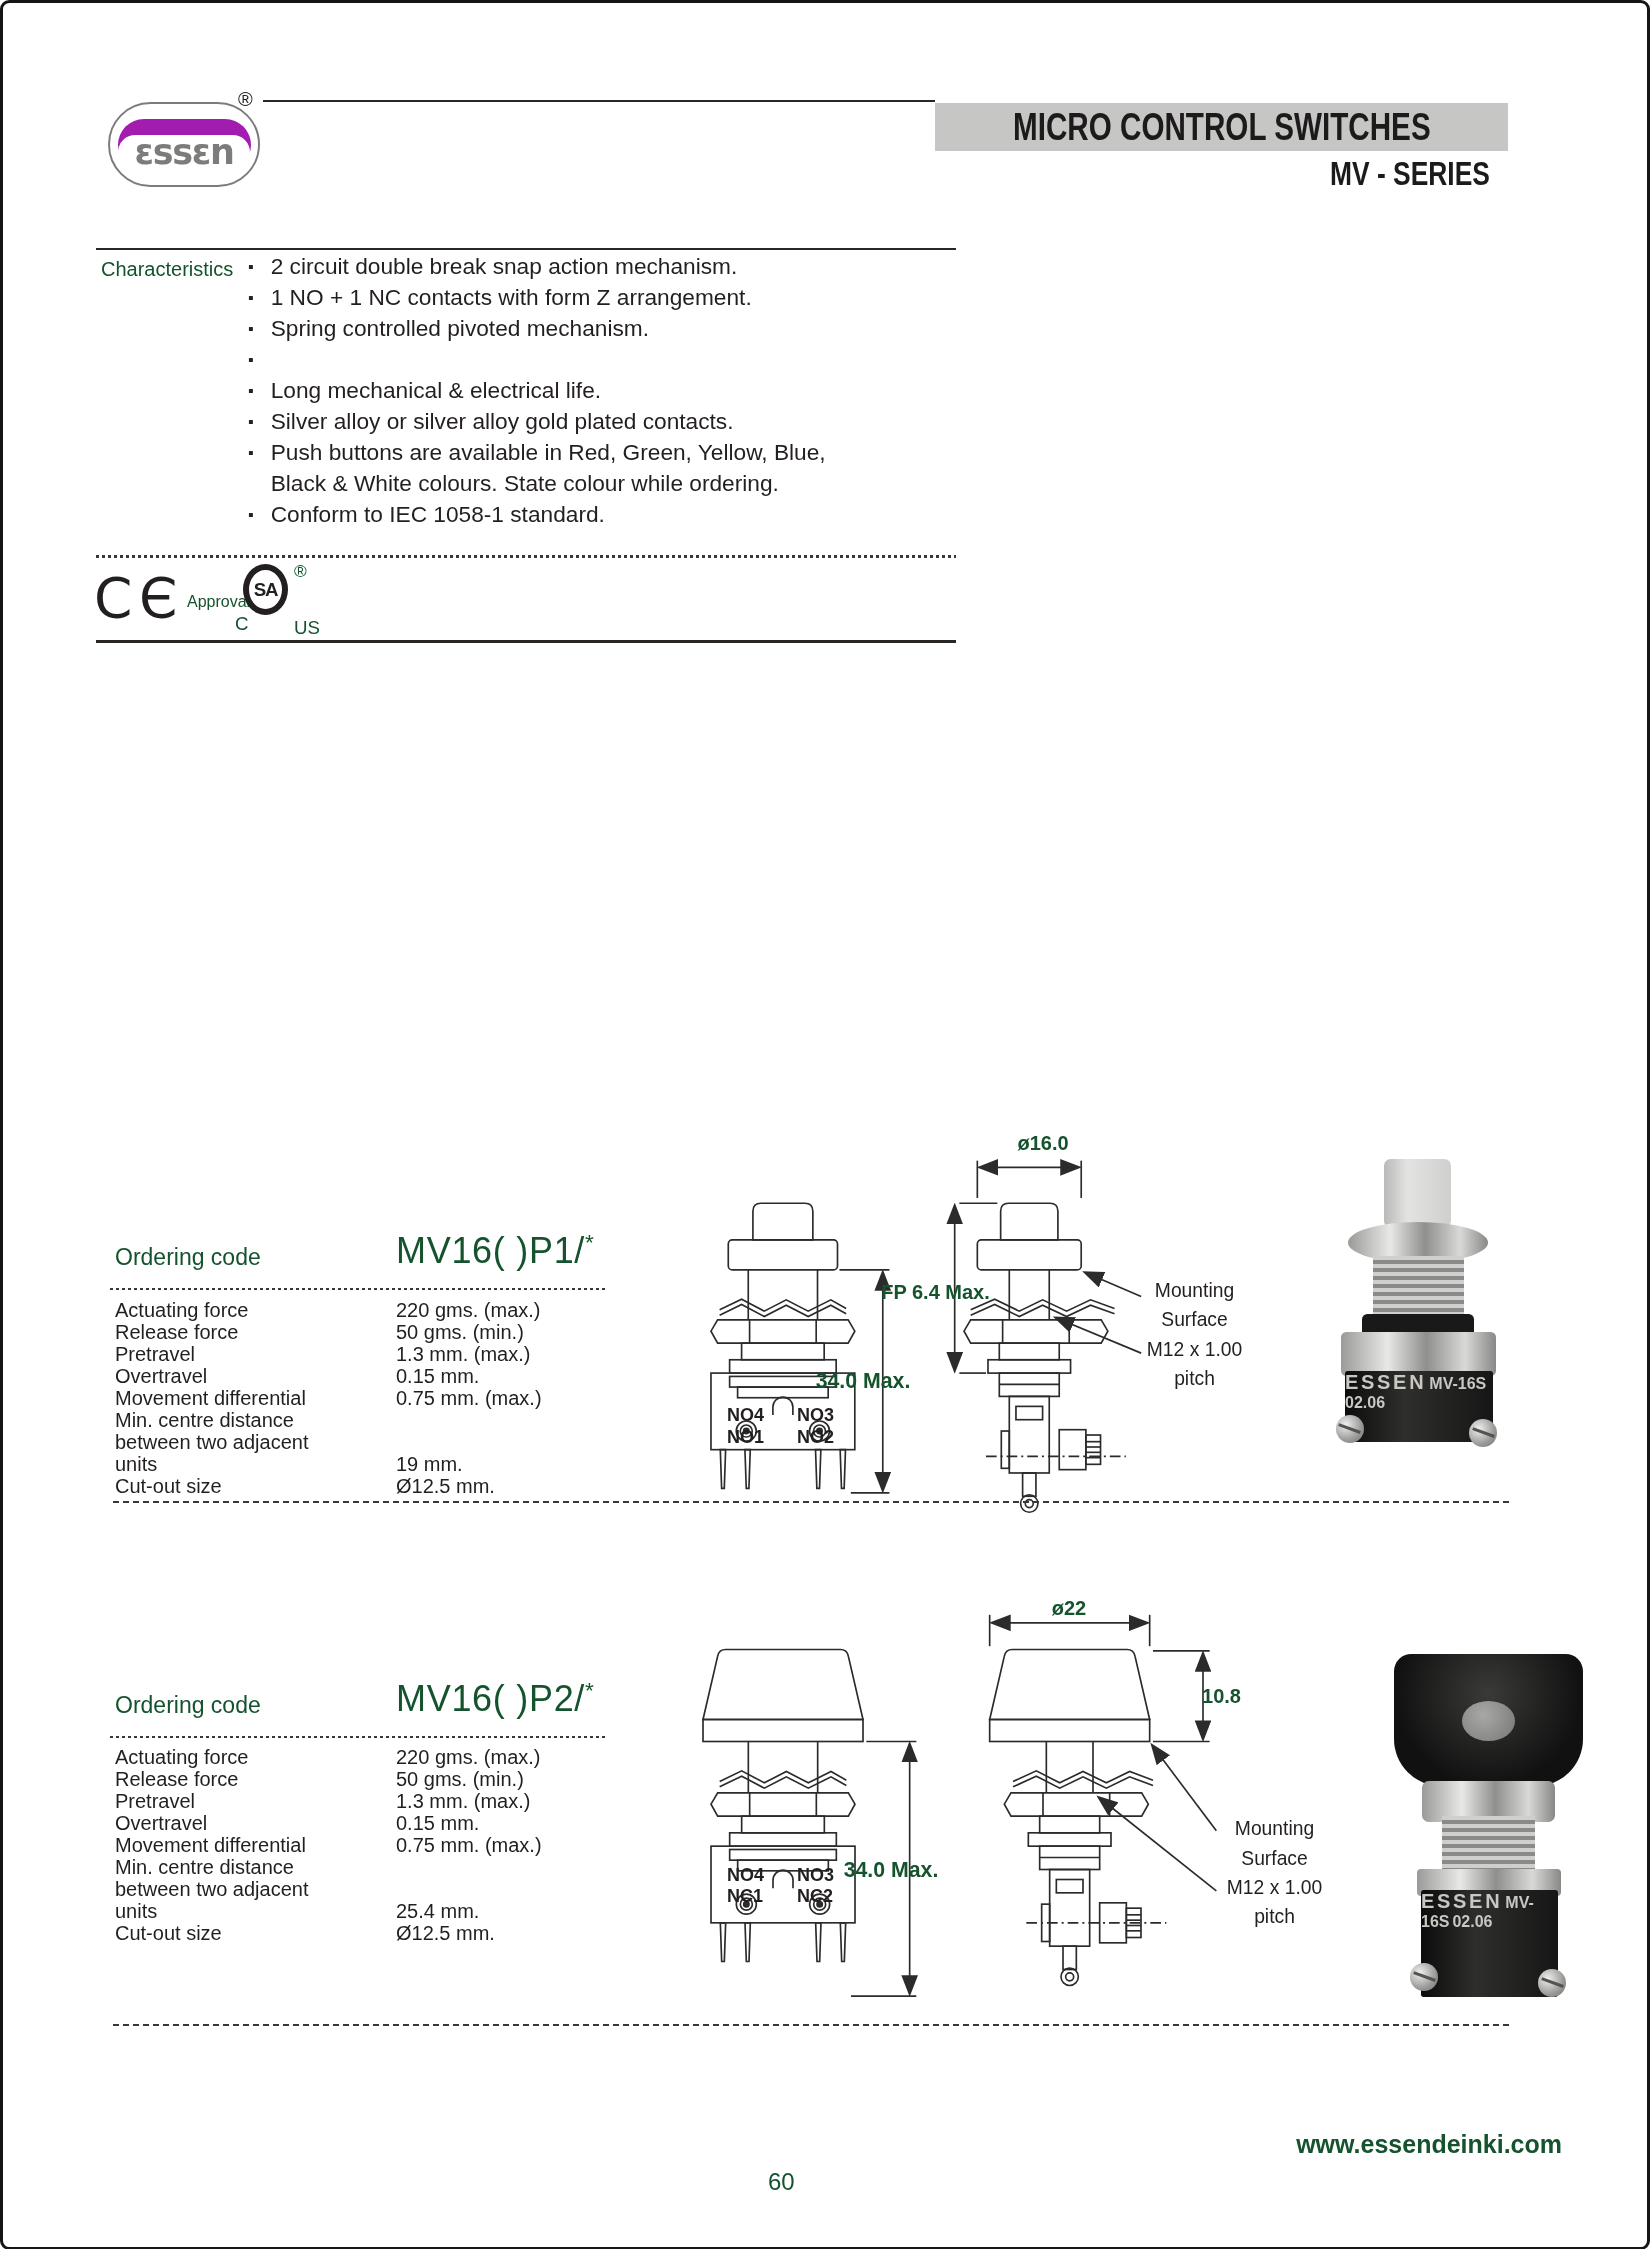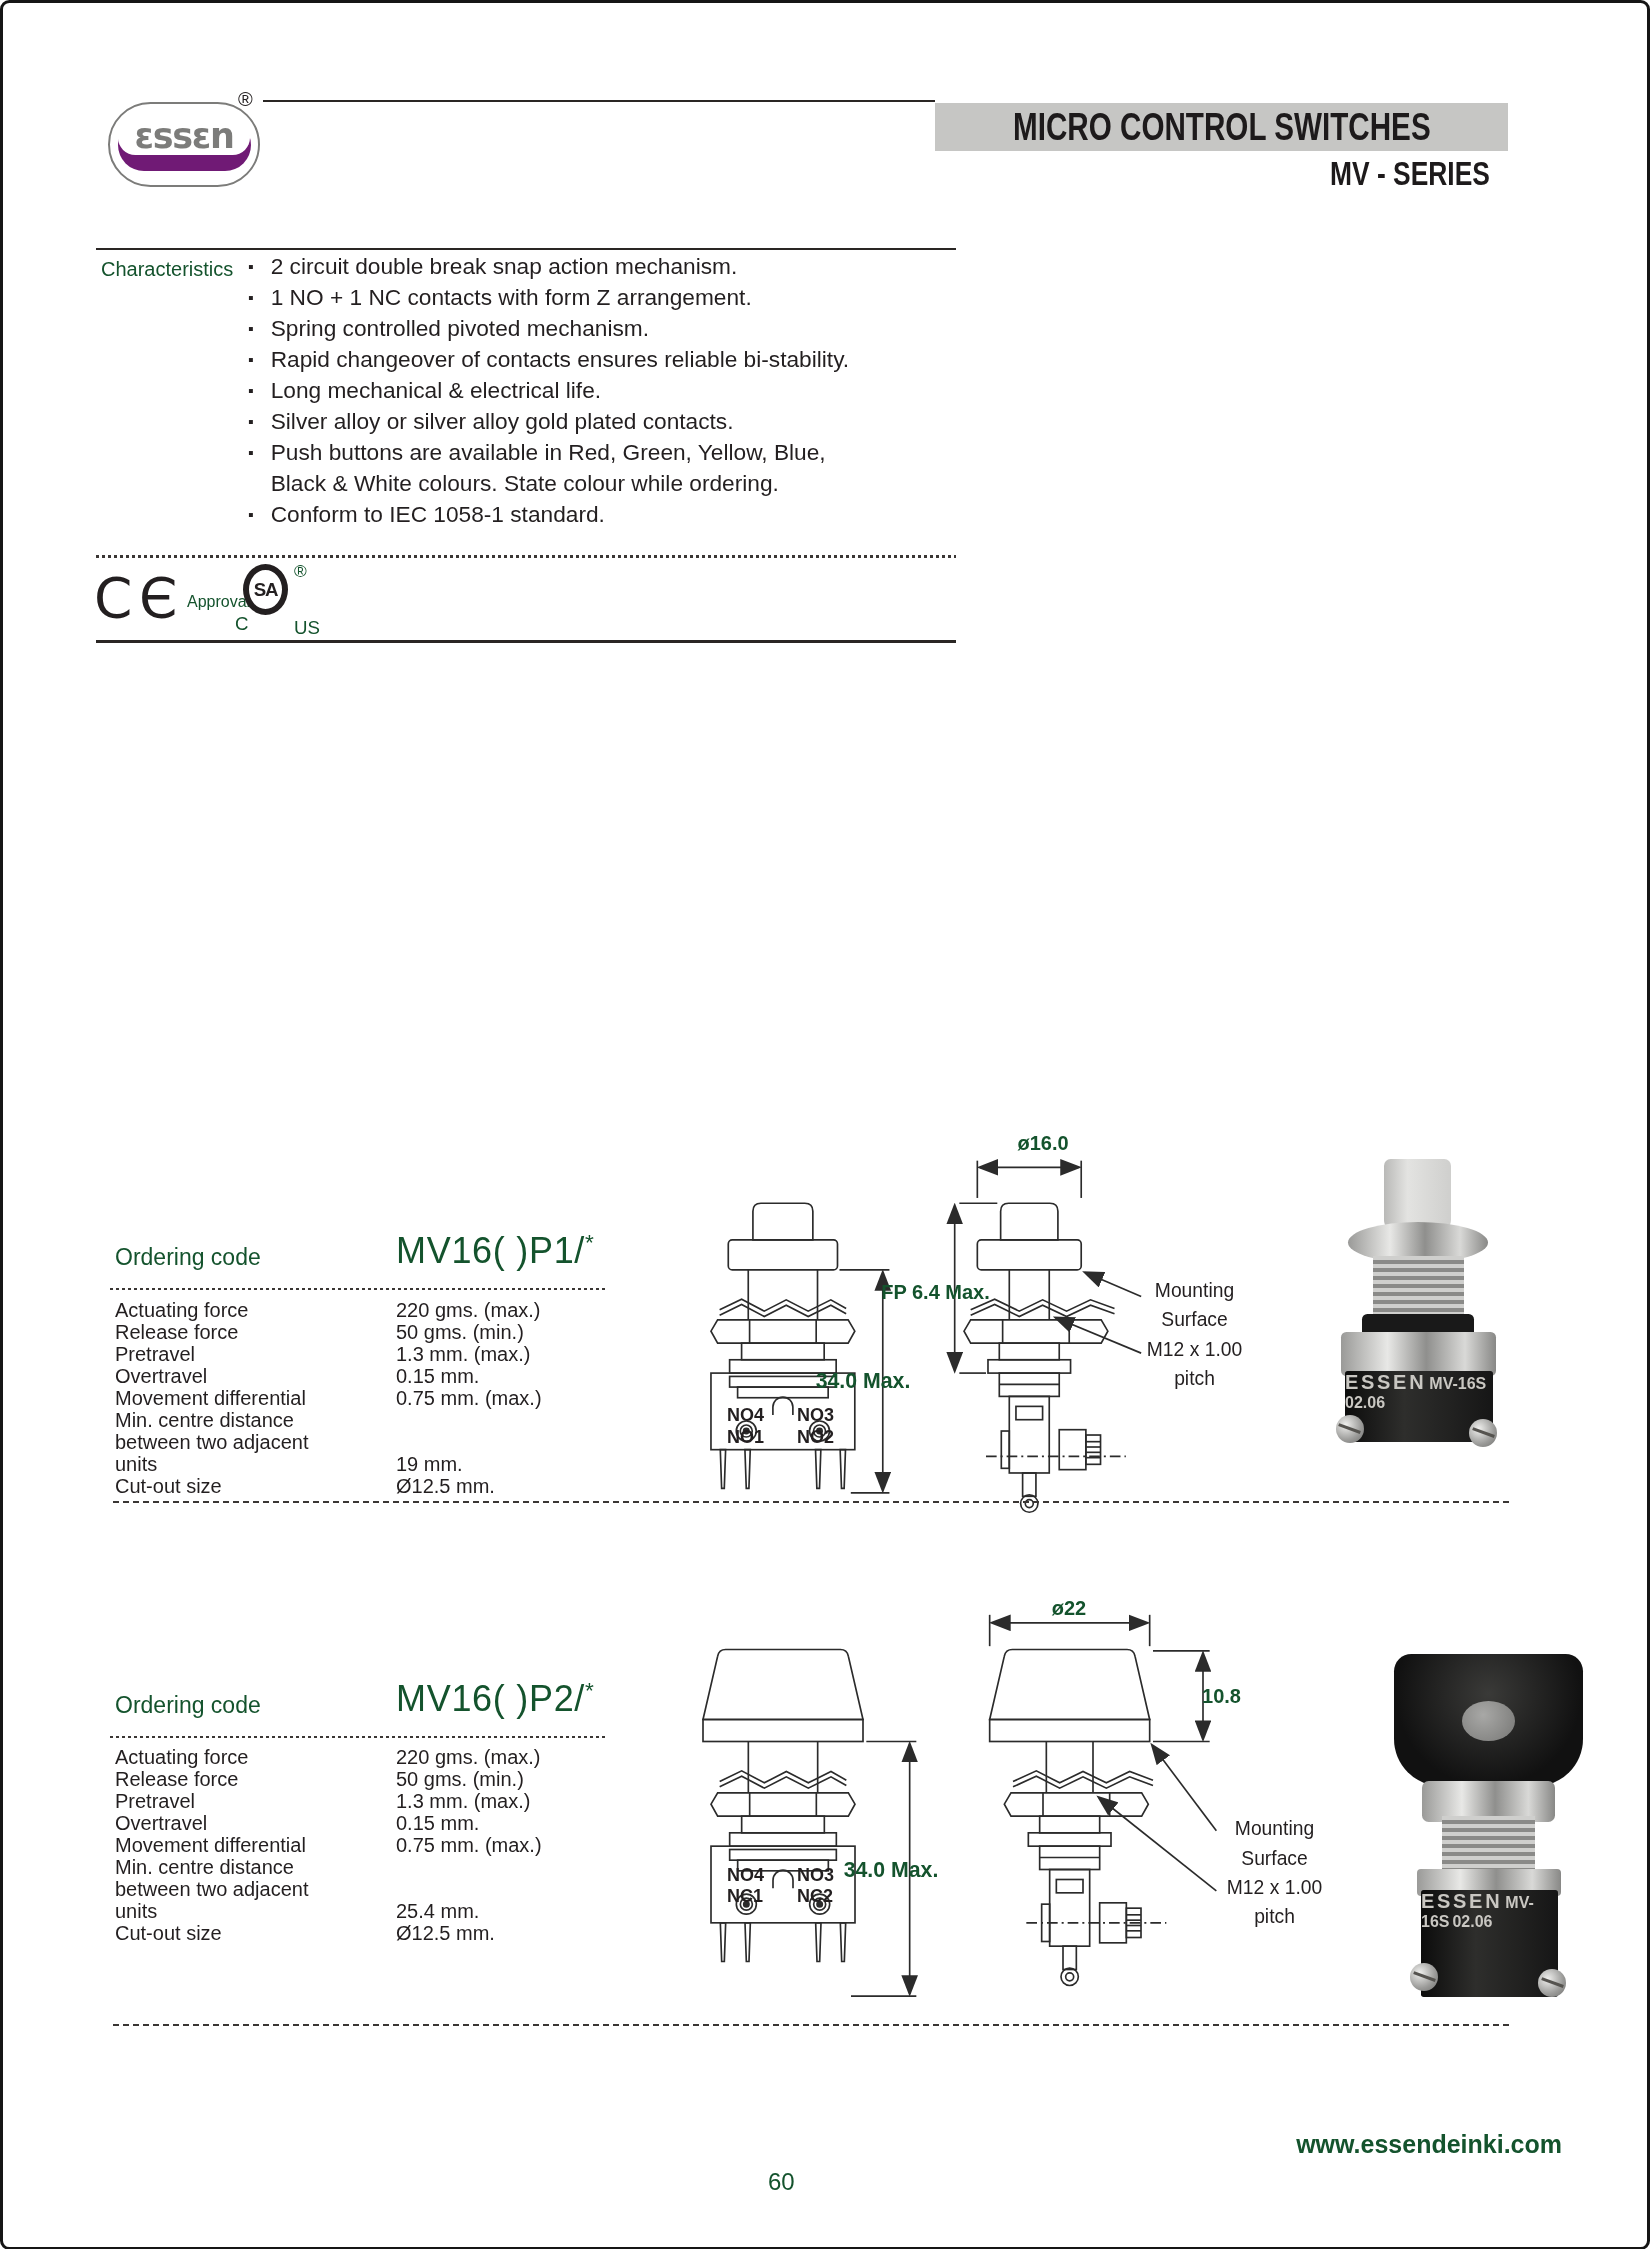"ɛssɛn" .logo-inner { align-items: flex-start -> flex-end; background: #701a75 -> #a21caf }
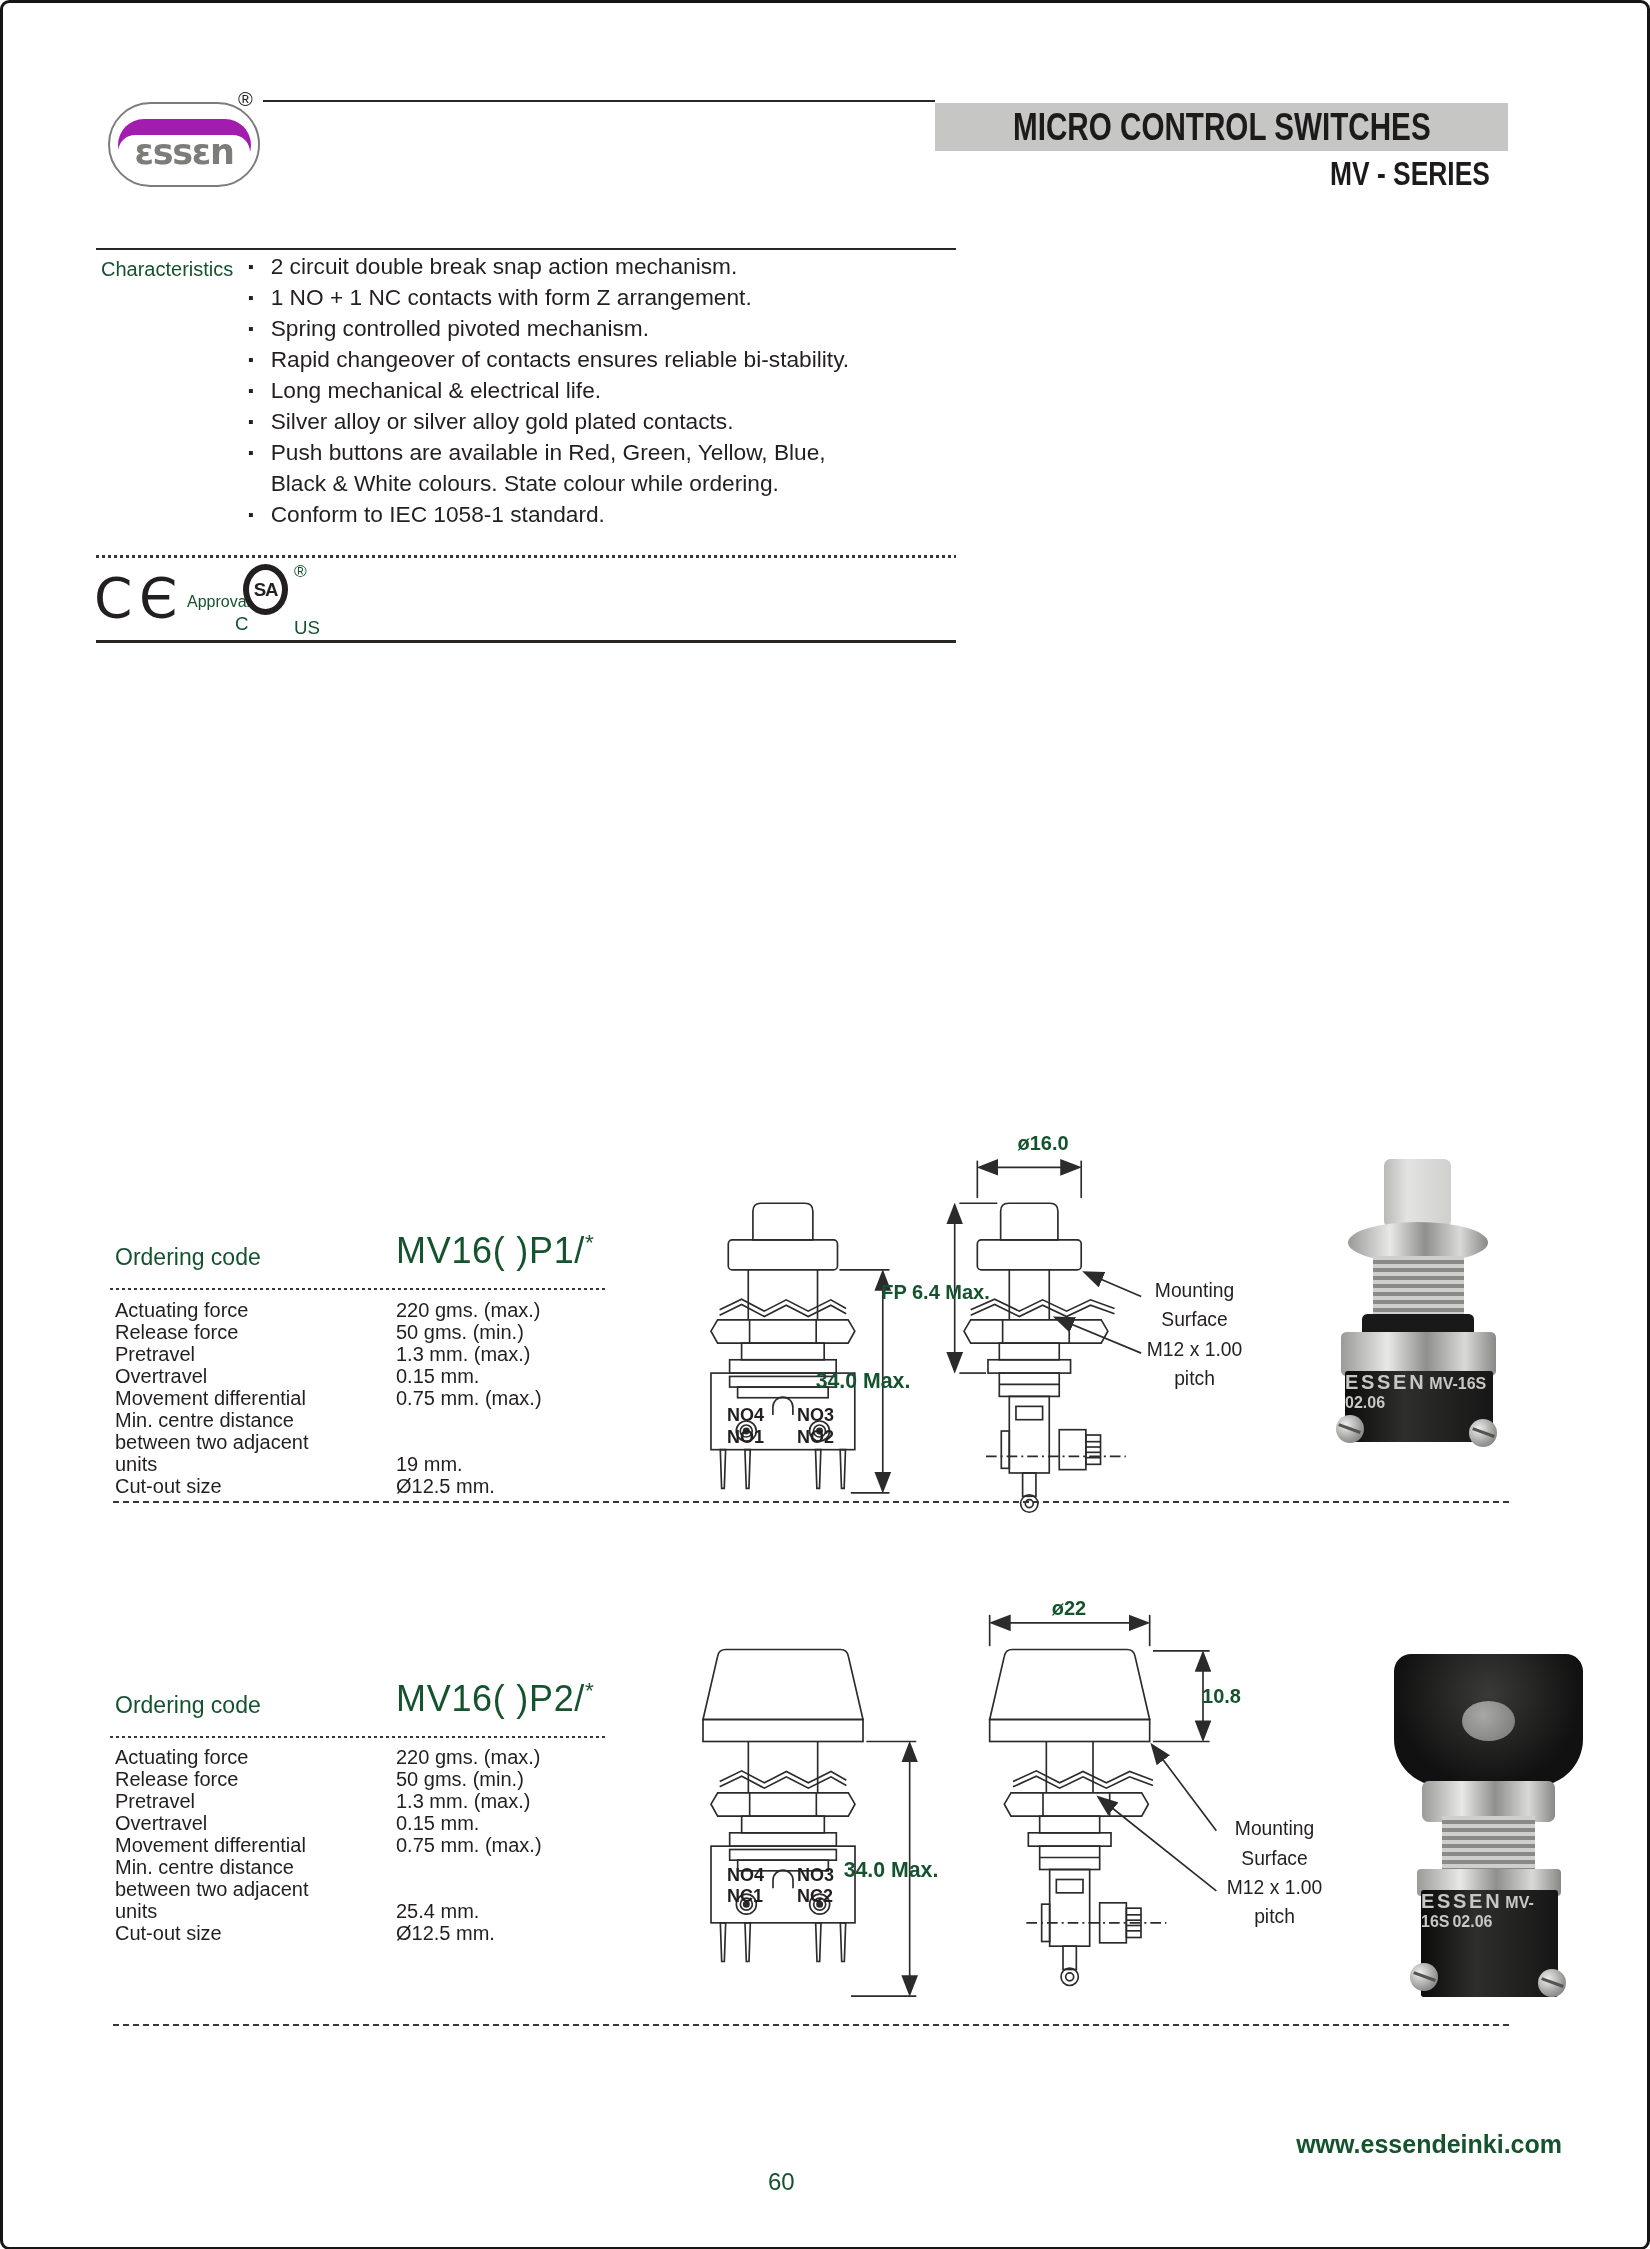"Rapid changeover of contacts ensures" span { html: <span>Rapid changeover of contacts ensures reliable bi-stability.</span> -> none }
